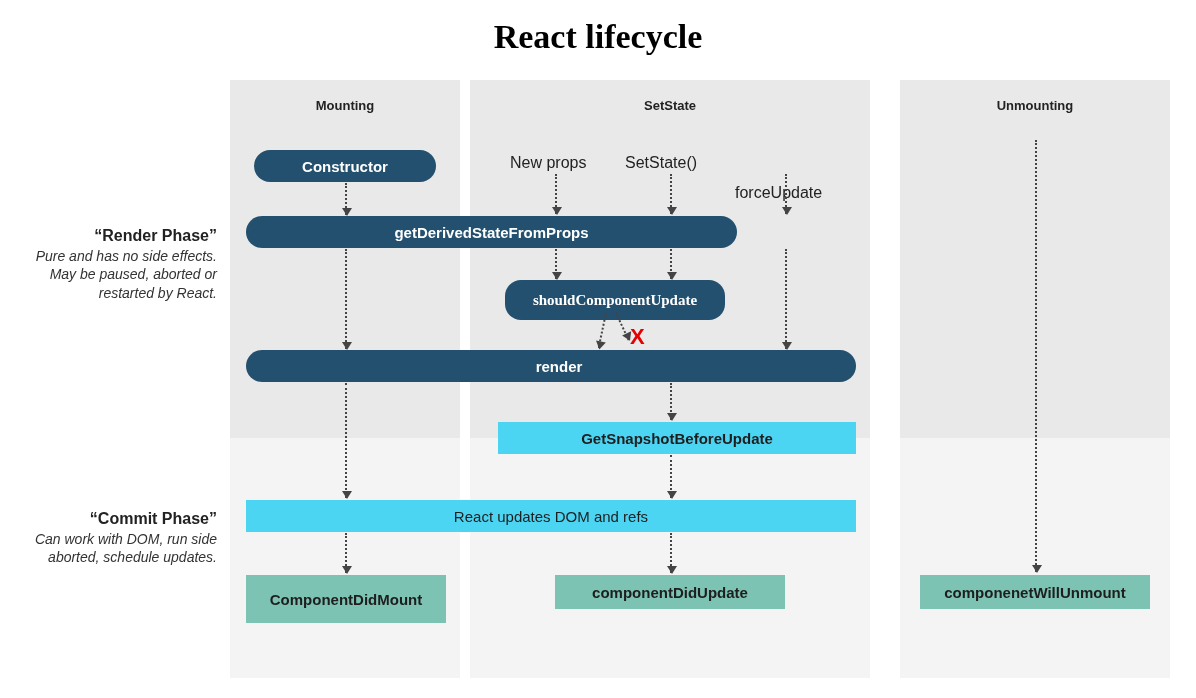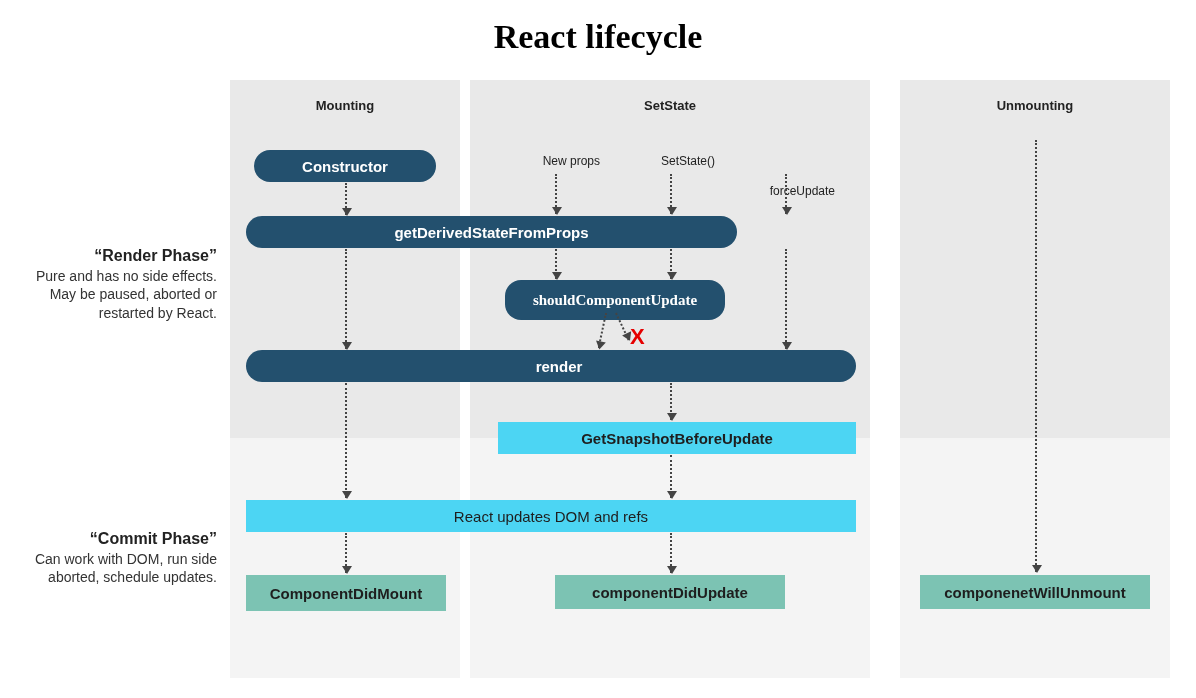"New props" .trigger { font-size: 12px -> 16px; text-align: right -> left }
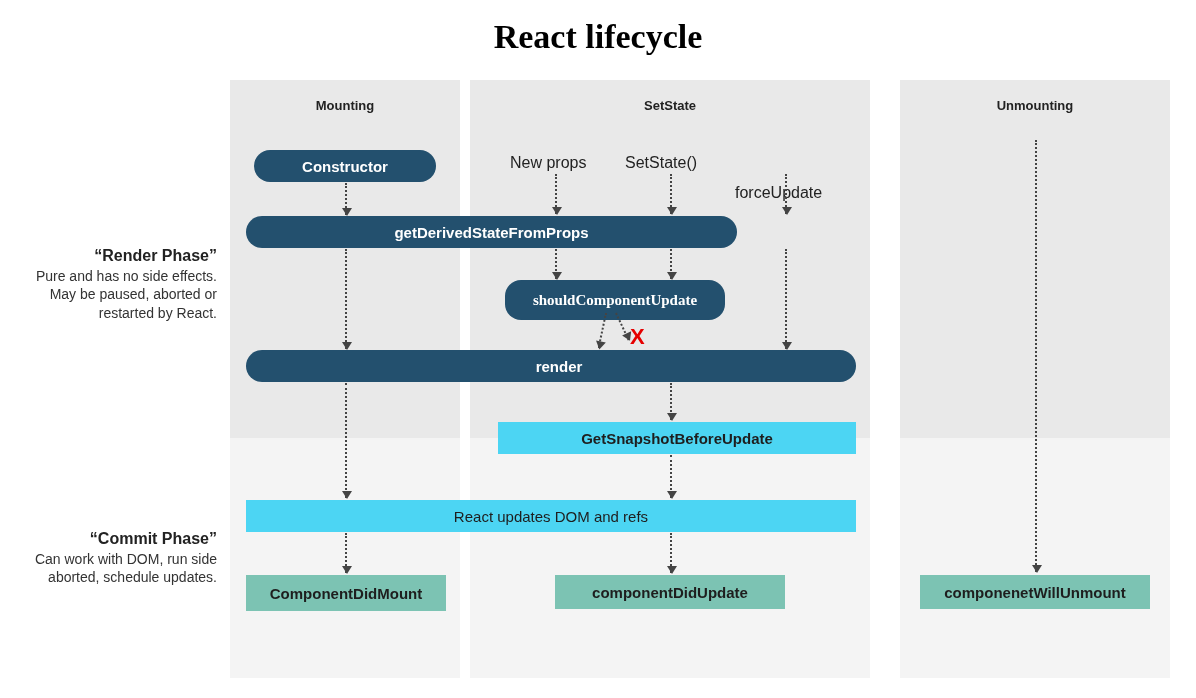"“Render Phase”" .side-label { margin-top: 20px -> none }
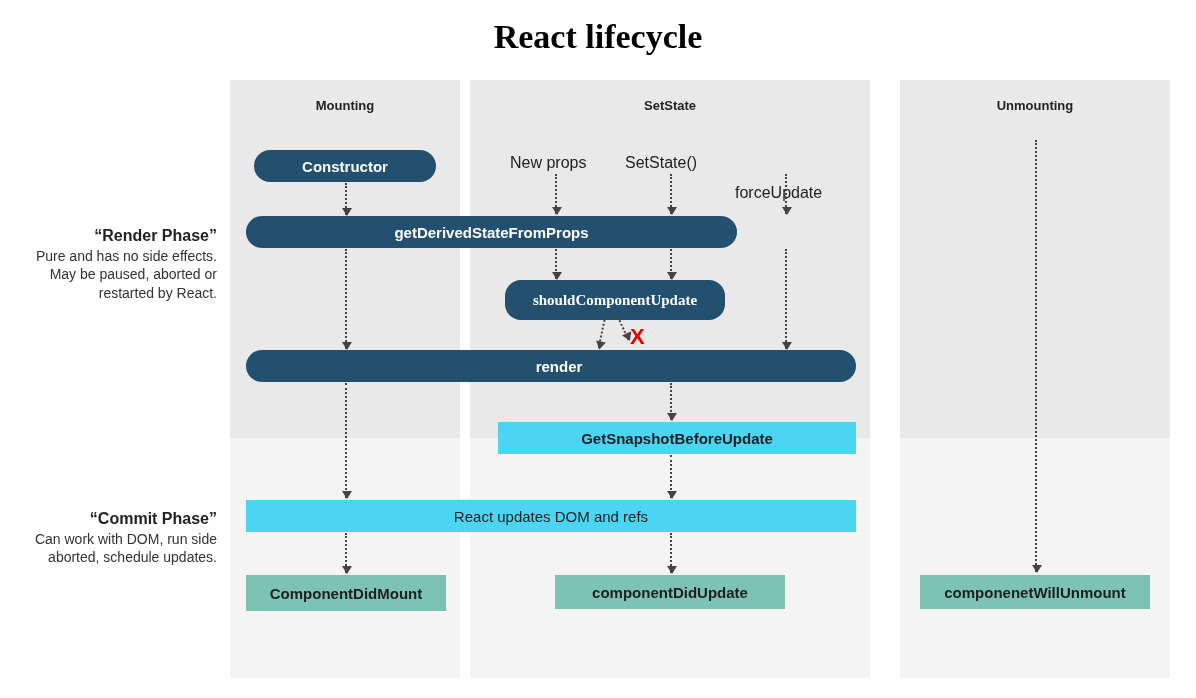"Pure and has no side" .side-label .sub { font-style: none -> italic }
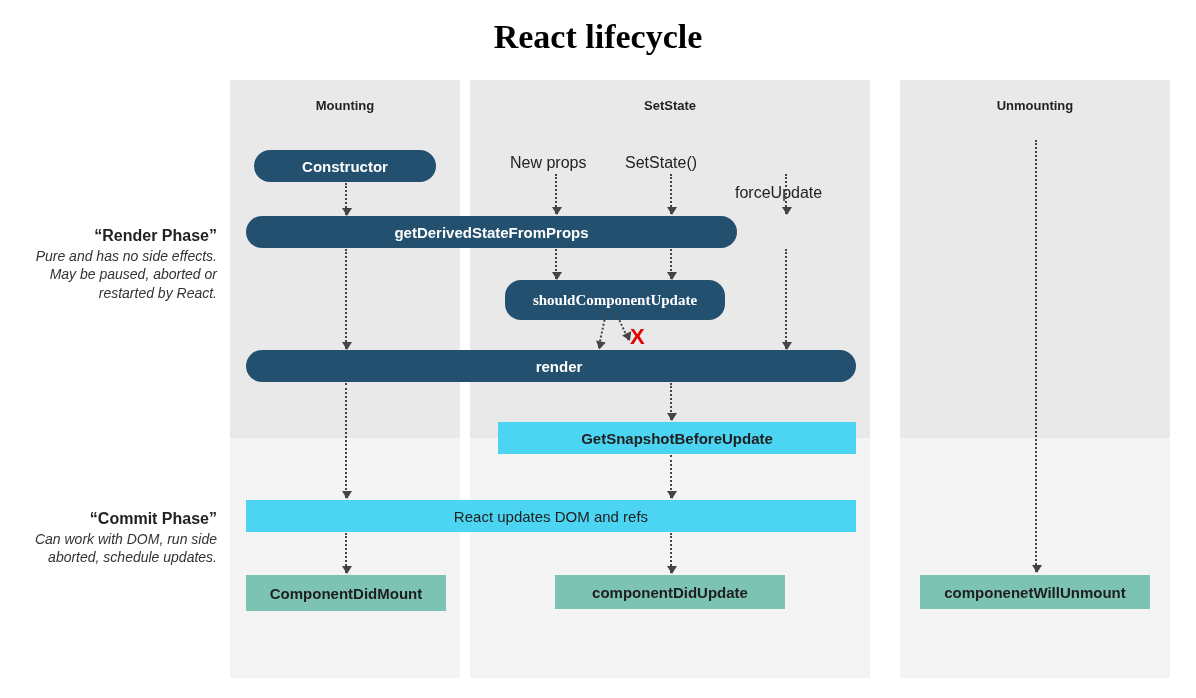"ComponentDidMount" div.box { height: 36px -> 48px }
